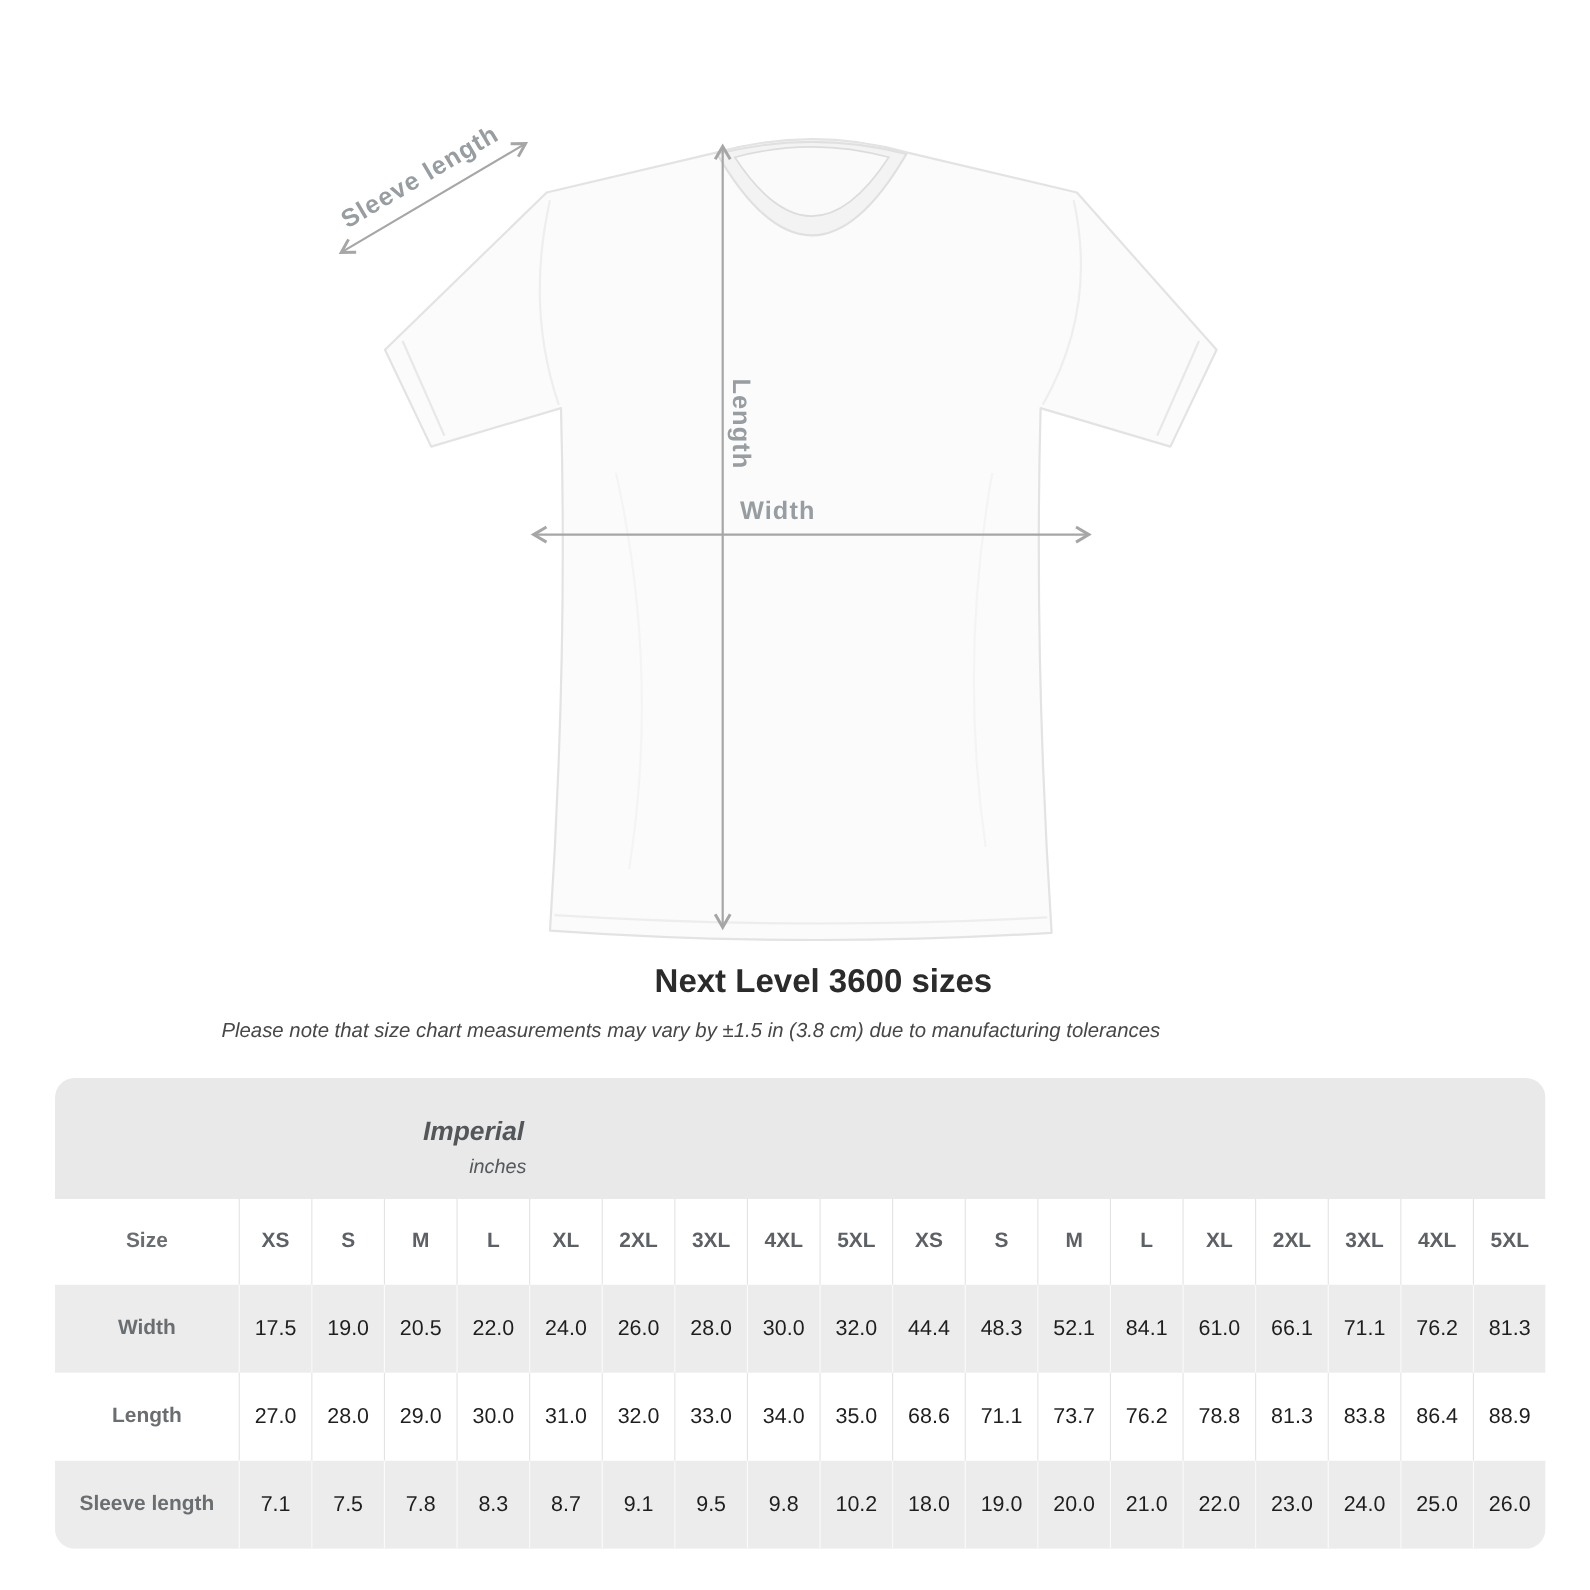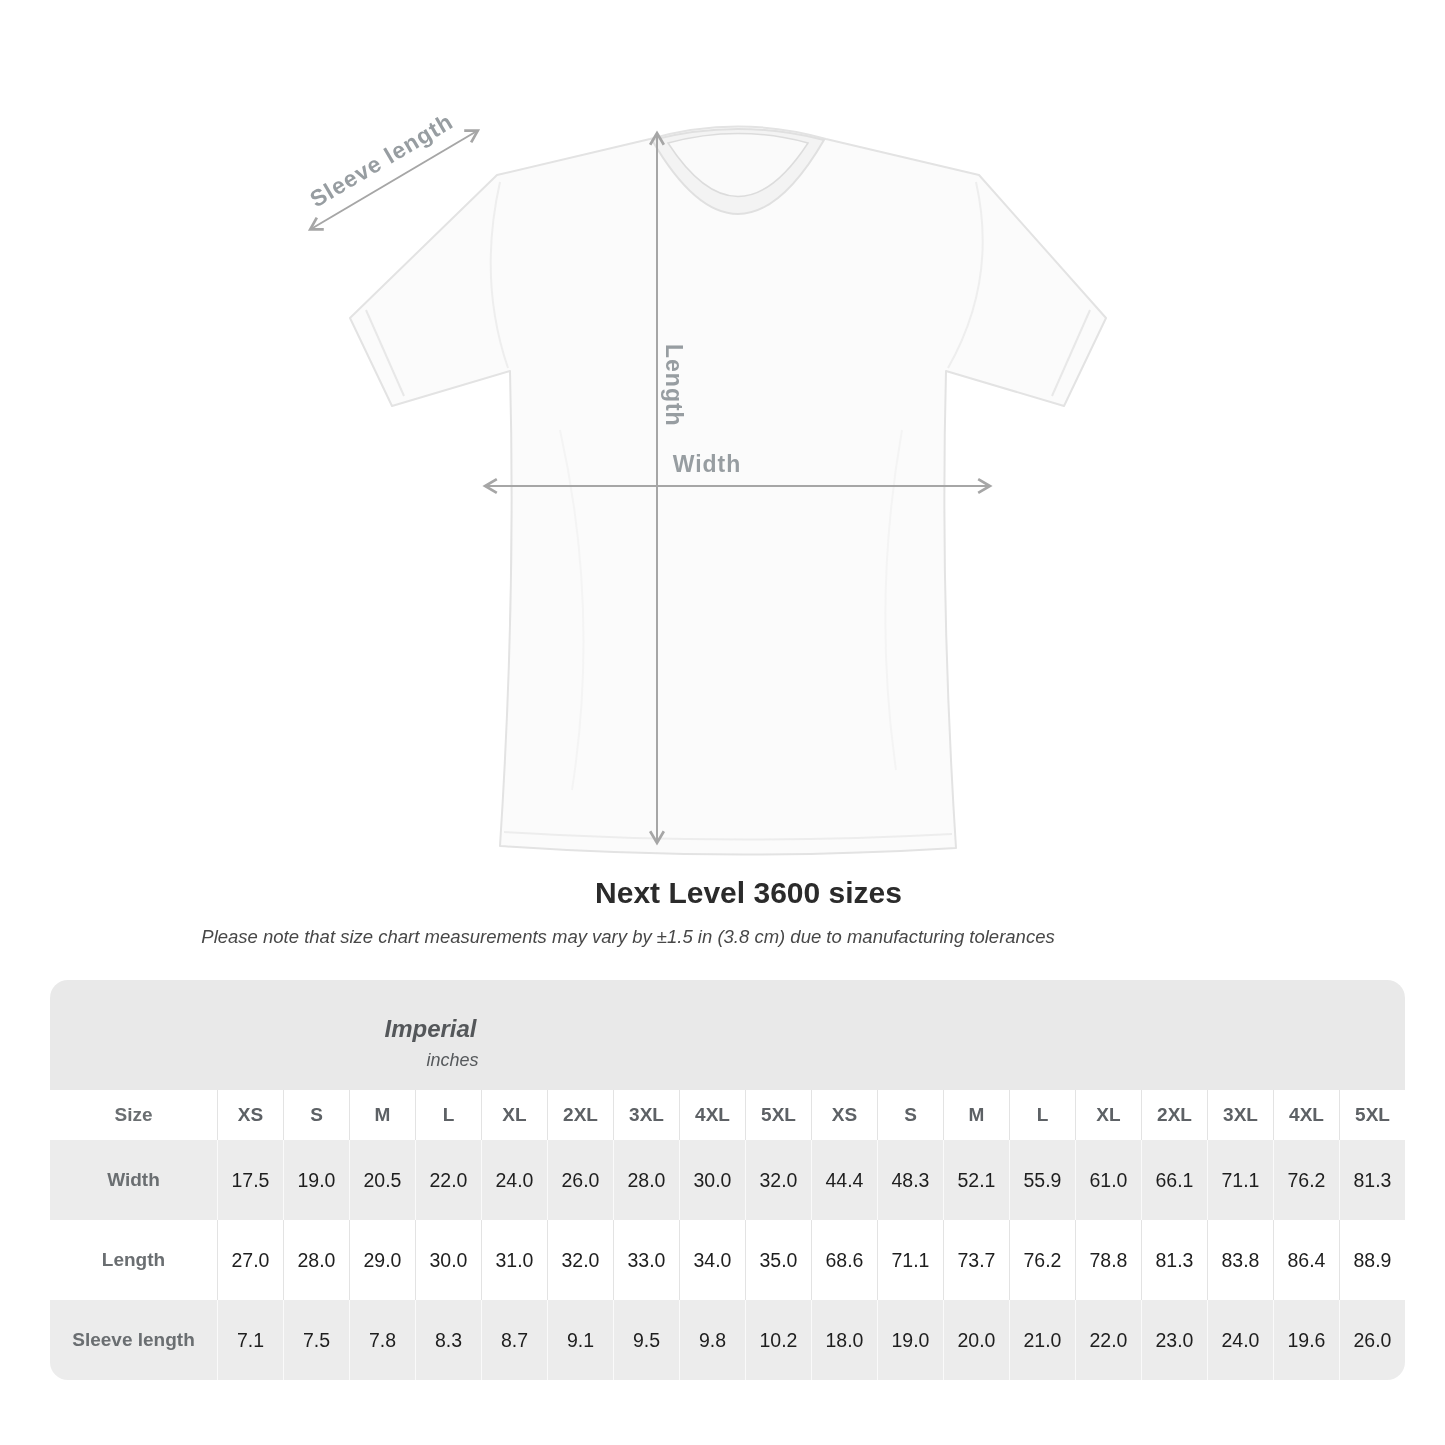"Size" .trow.h70 { height: 50px -> 78px }
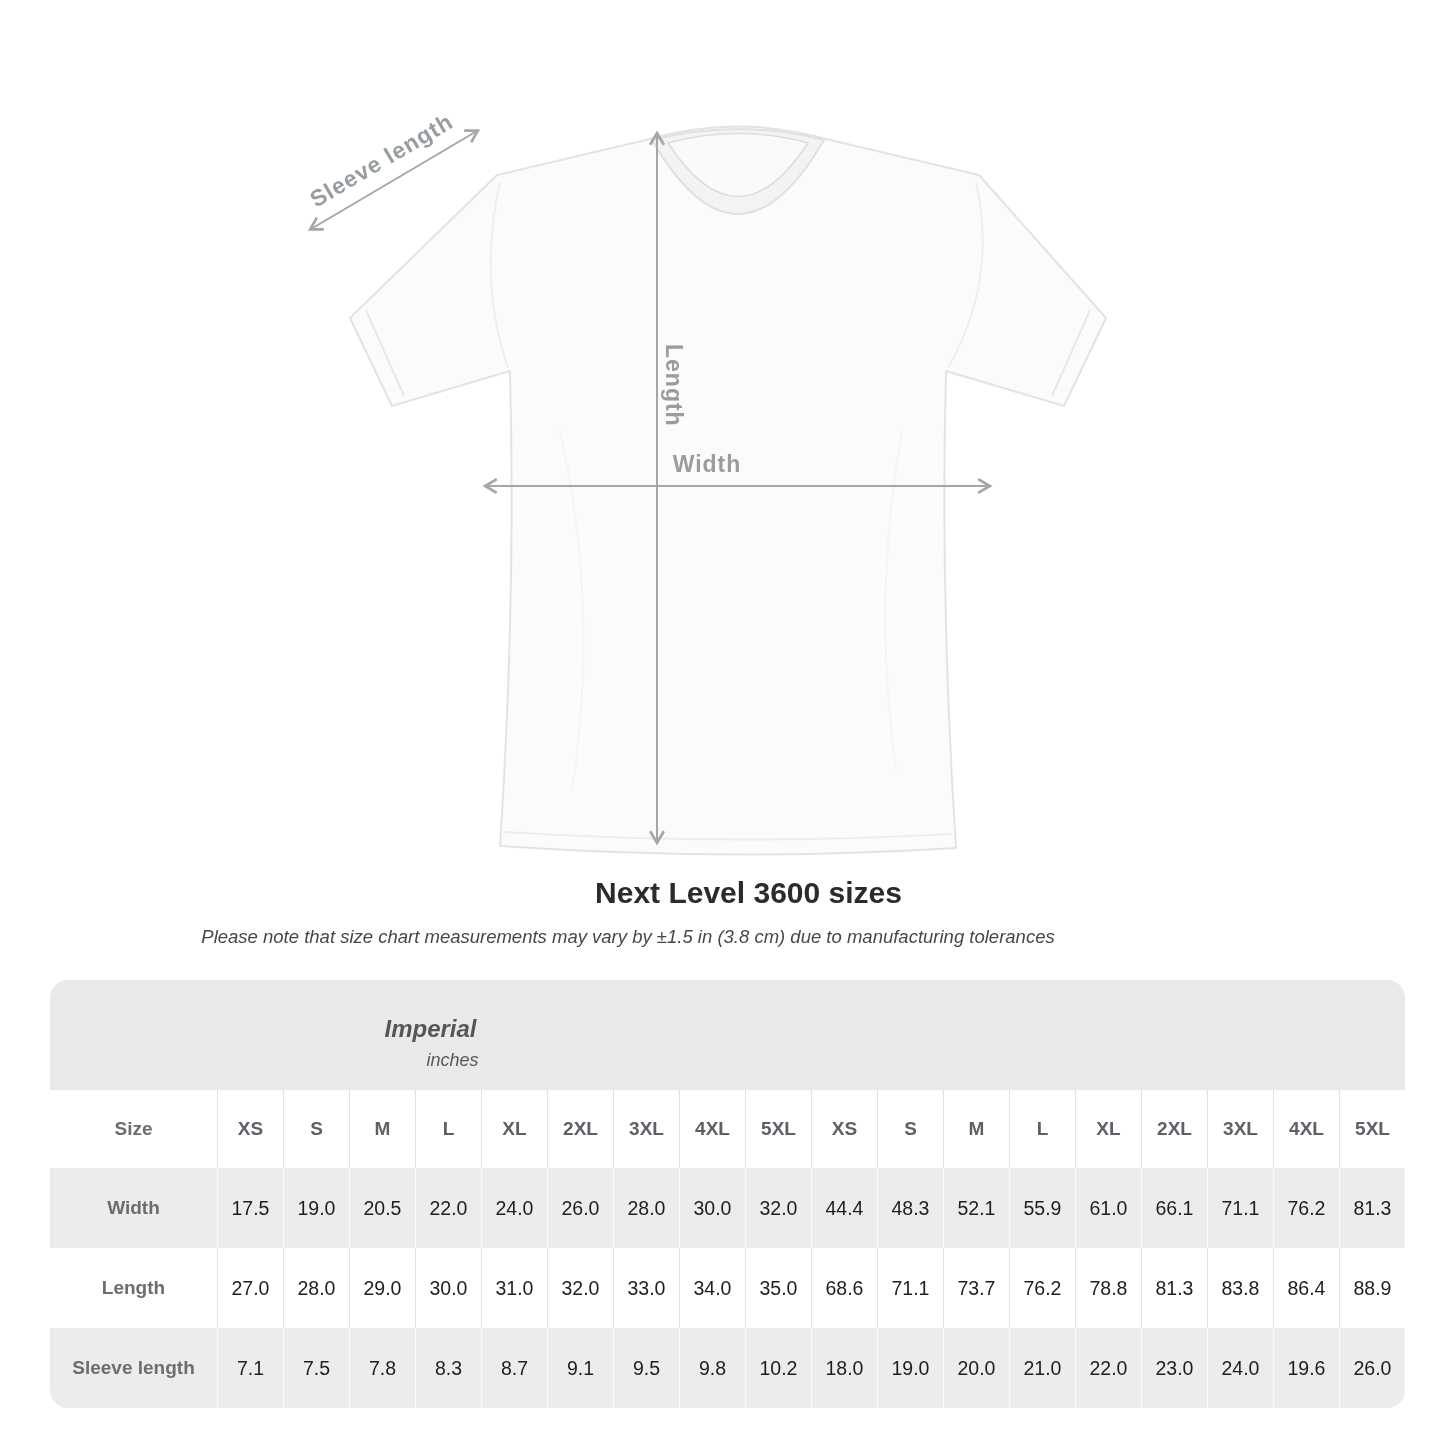"55.9" div.cell { text: 55.9 -> 84.1 }
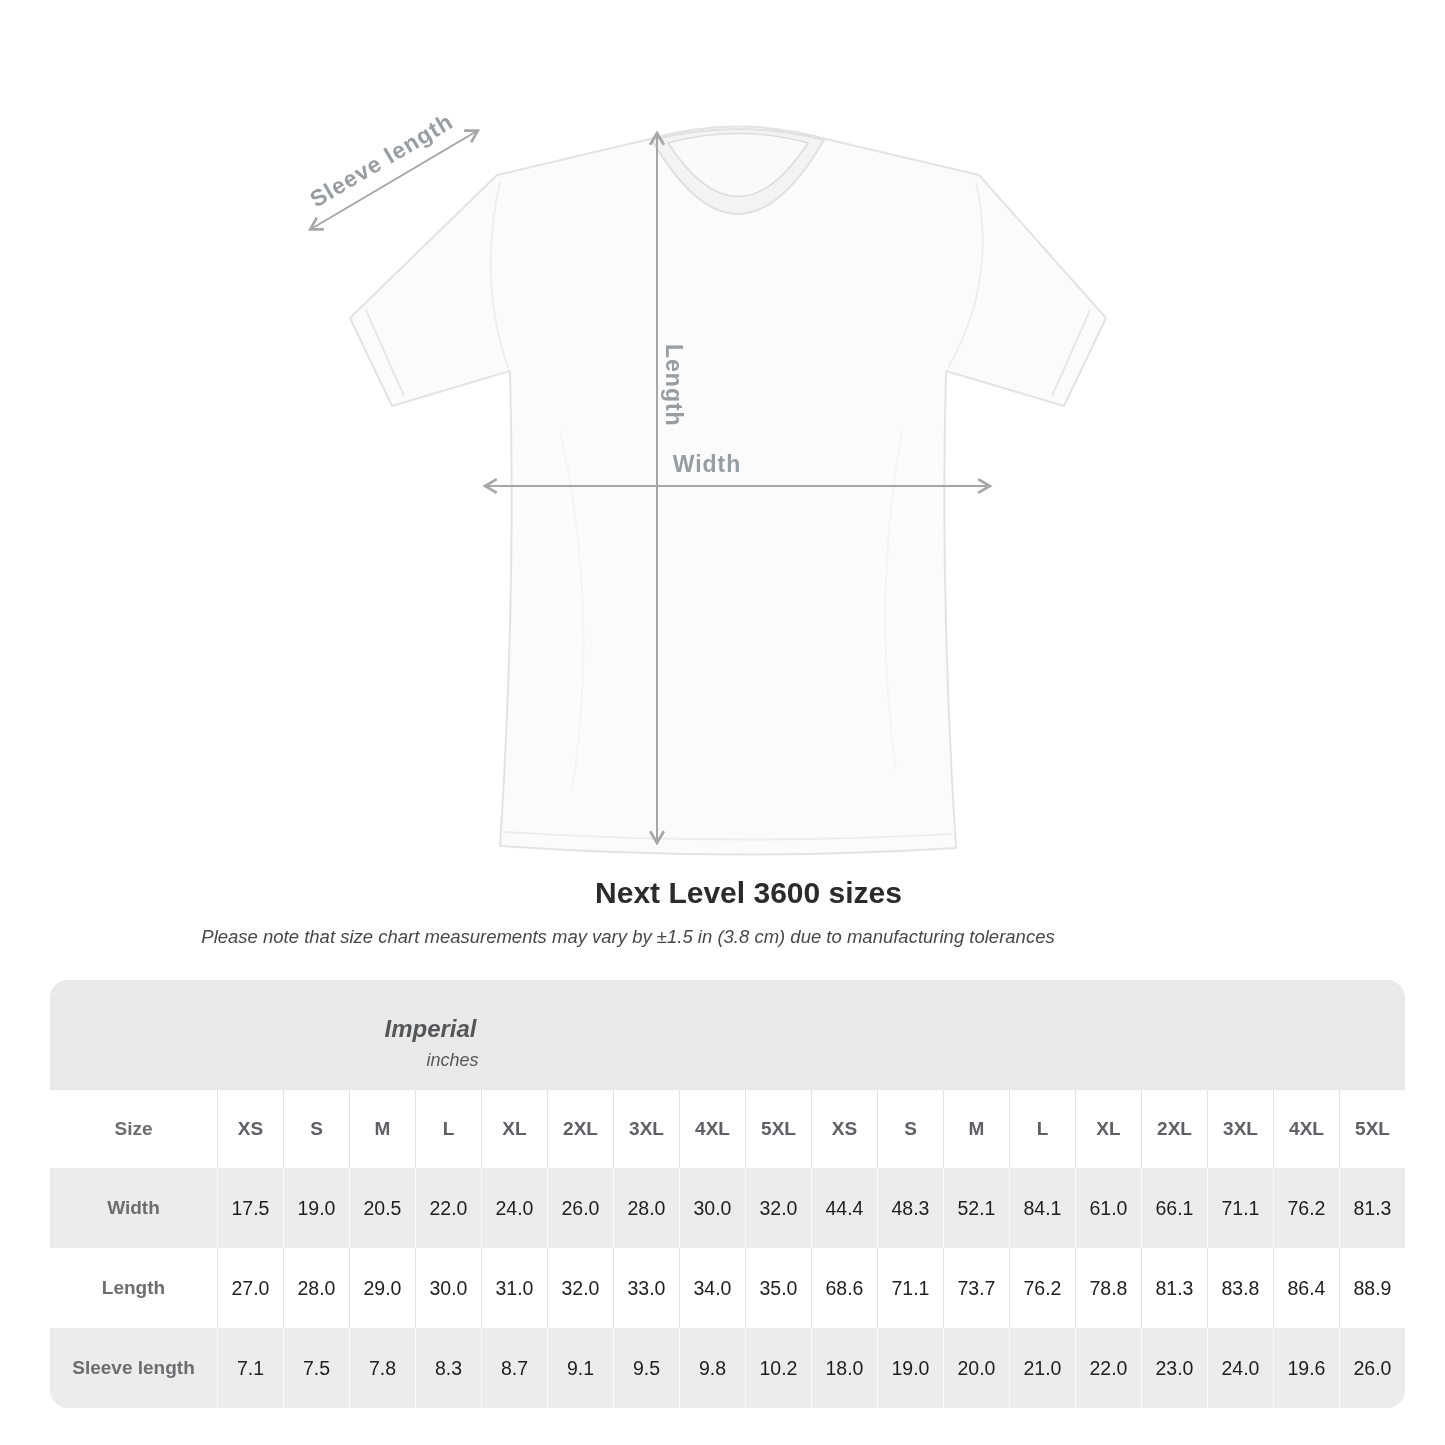"19.6" div.cell { text: 19.6 -> 25.0 }
